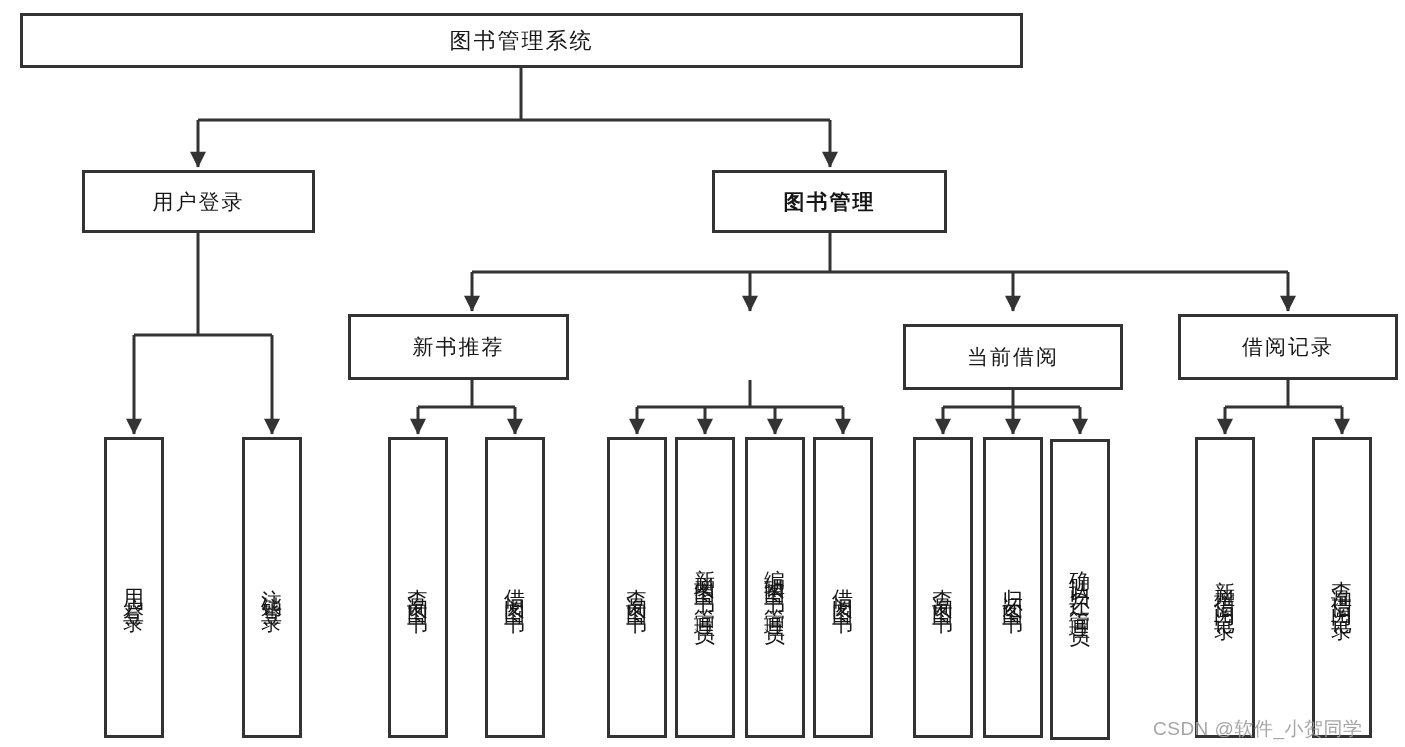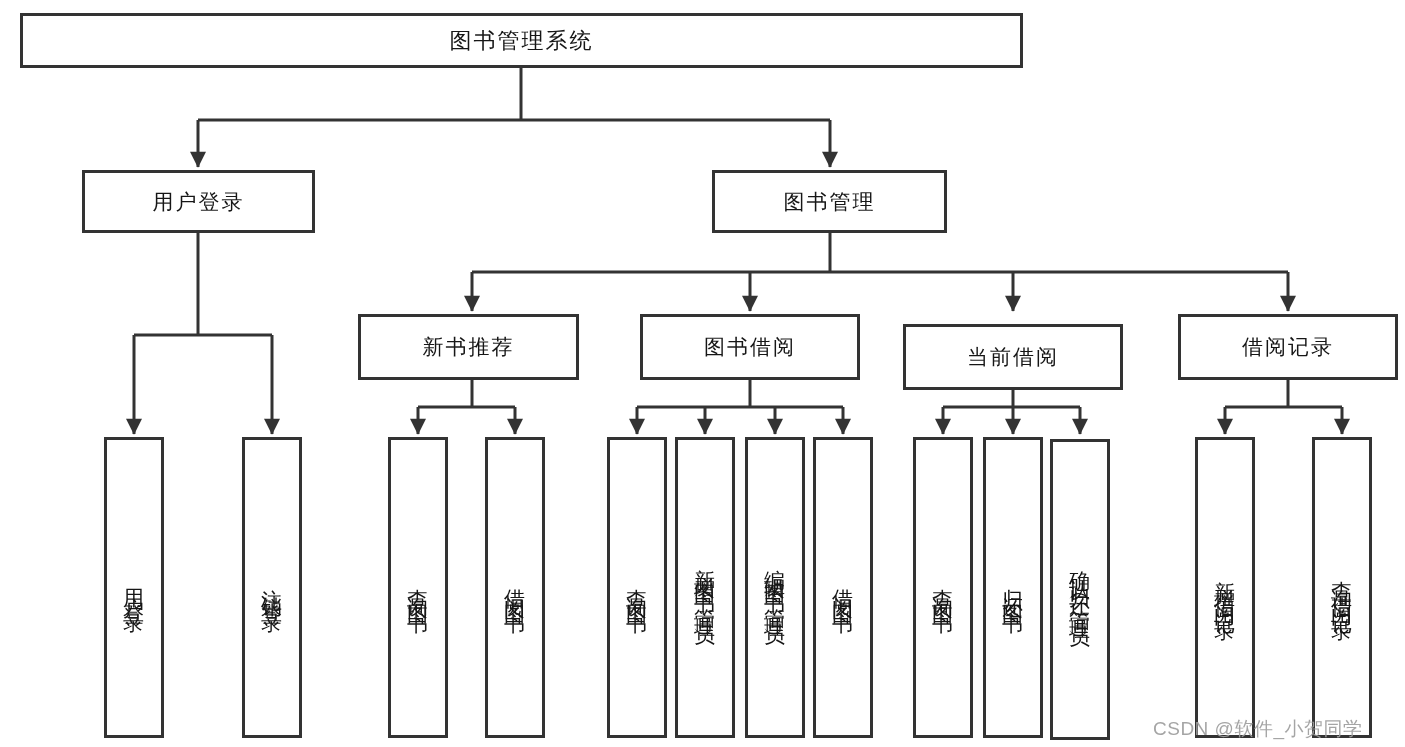"图书管理" div.node { font-weight: none -> bold }
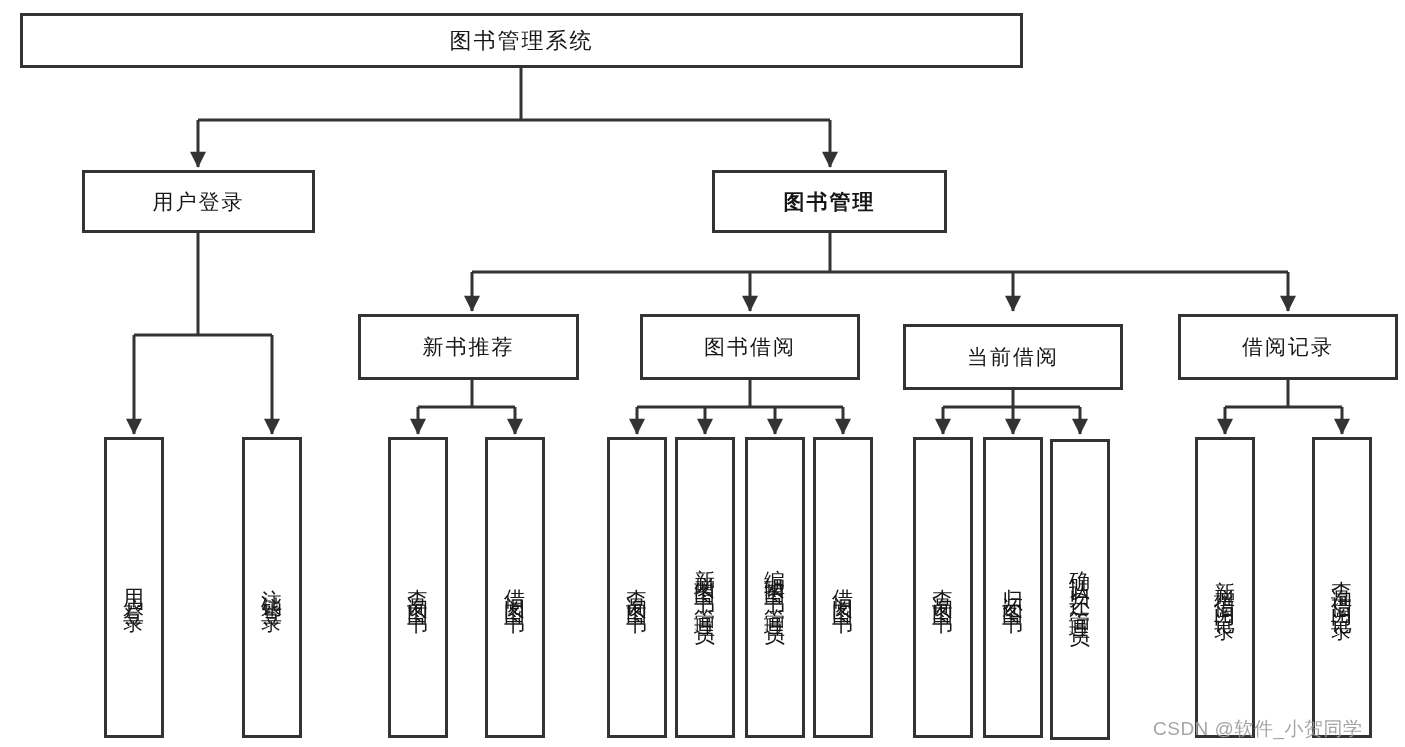"新书推荐" div.node { left: 358px -> 348px }
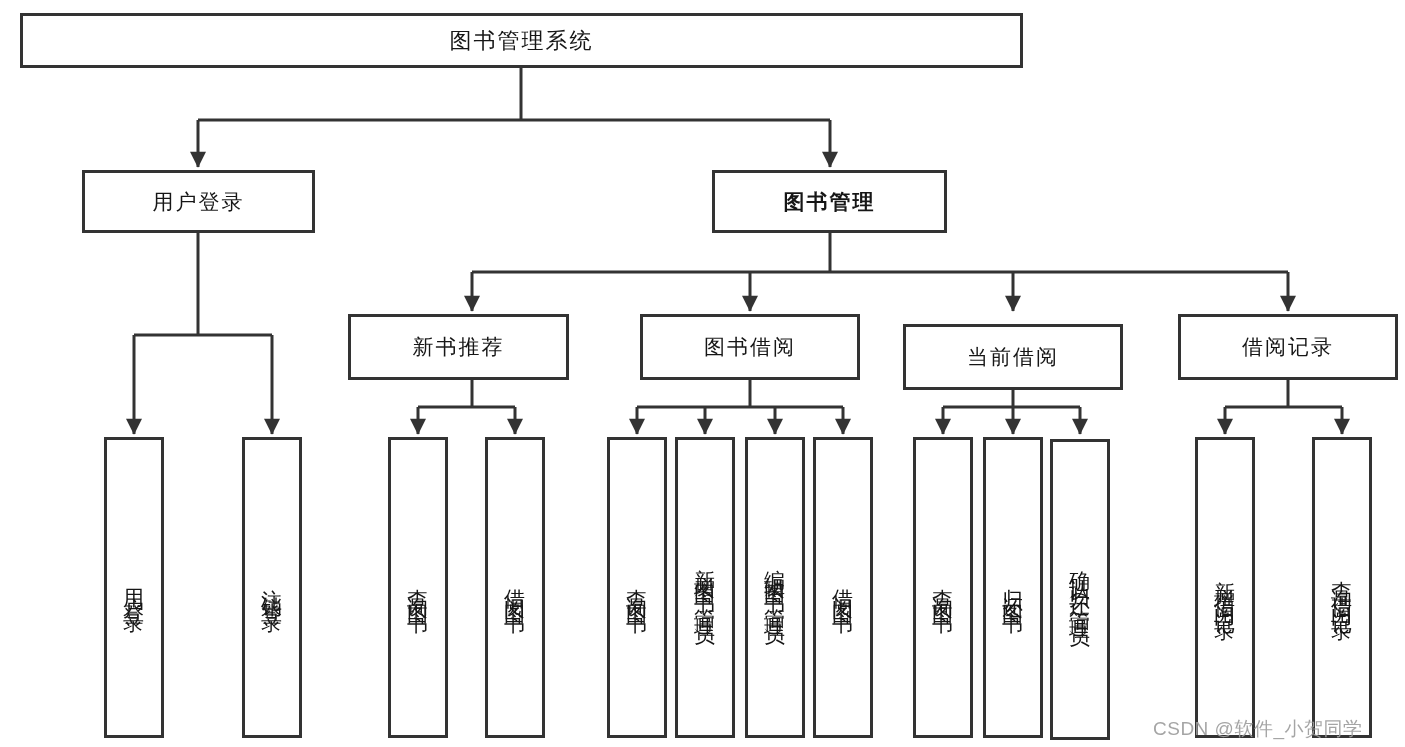"图书借阅" div.node { html: <div>图书借阅</div> -> none }
